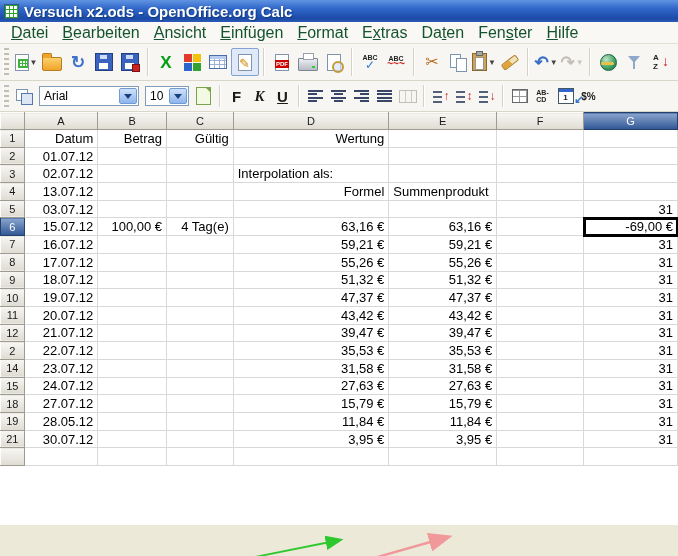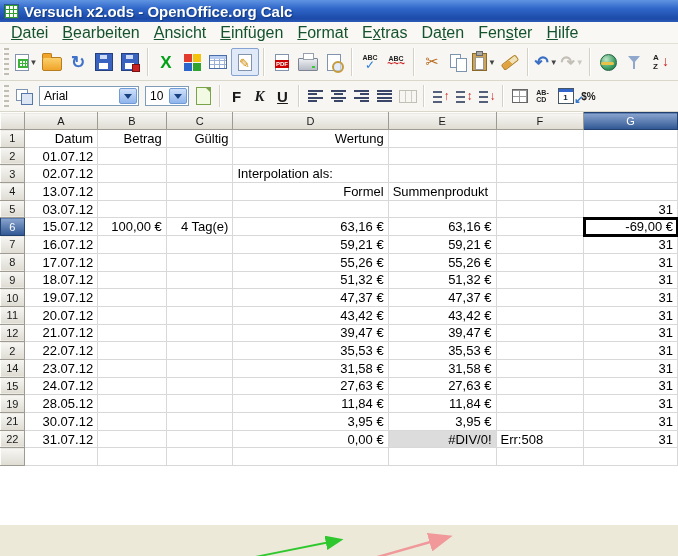"18" tr { html: none -> <tr> <th>18</th> <td>27.07.12</td> <td></td> <td></td> <td>15,79 €</td> <td>15,79 €</td> <td></td> <td>31</td> </tr> }
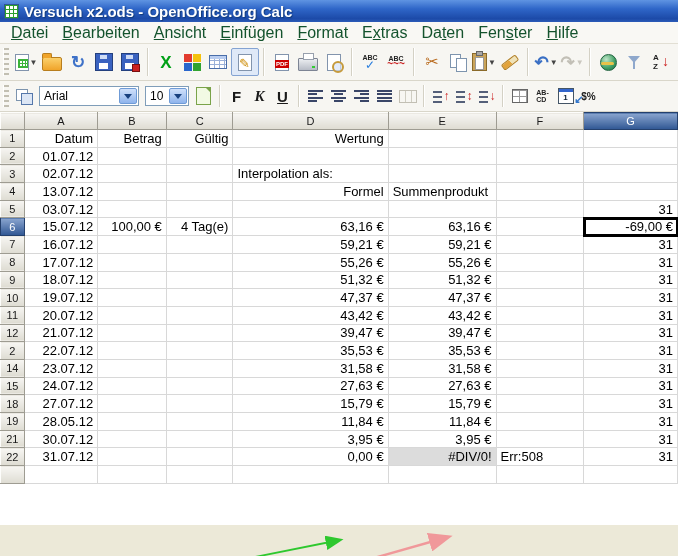"22" tr { html: <tr> <th>22</th> <td>31.07.12</td> <td></td> <td></td> <td>0,00 €</td> <td>#DIV/0!</td> <td>Err:508</td> <td>31</td> </tr> -> none }
